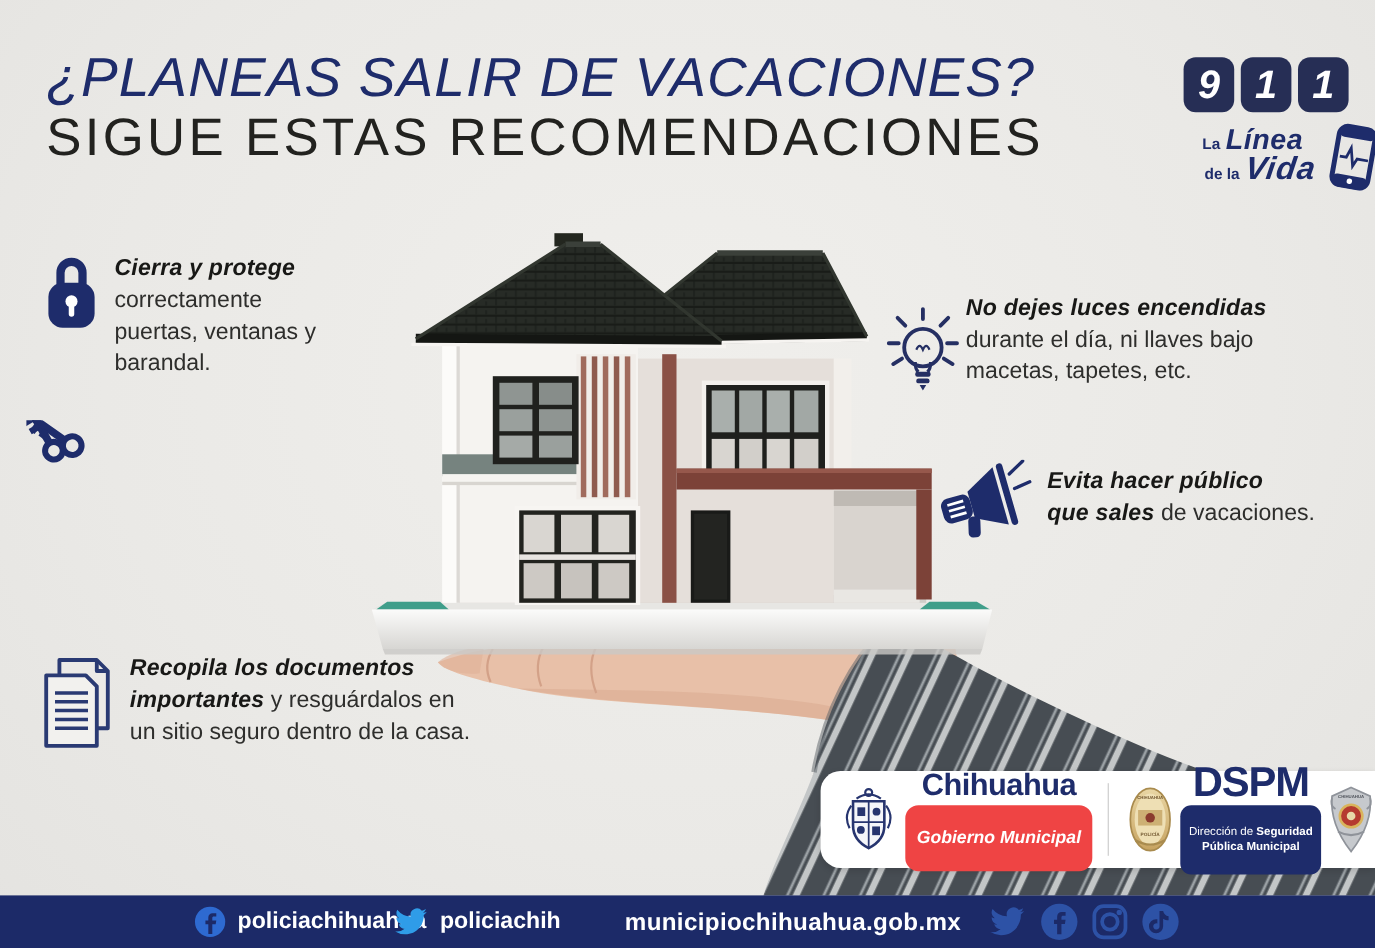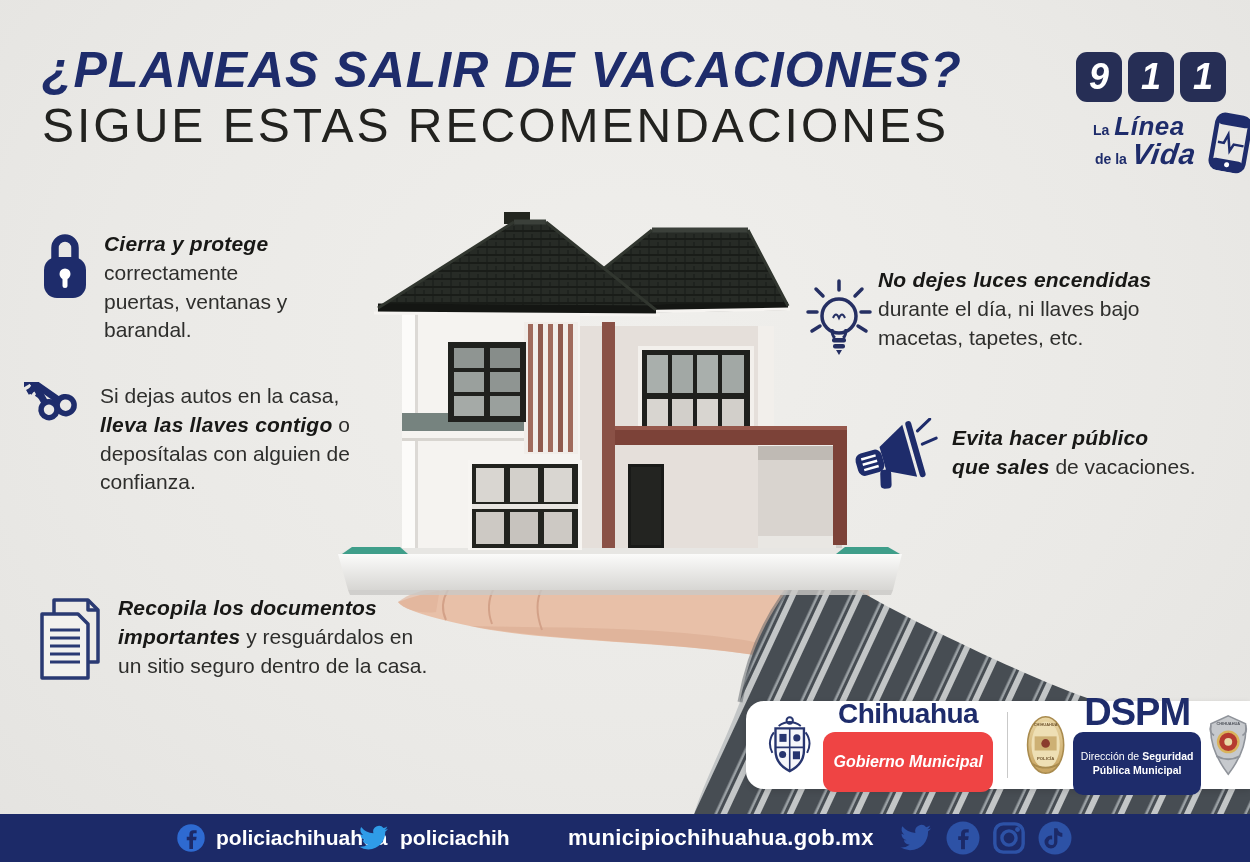"¿PLANEAS SALIR DE VACACIONES?" .title { font-weight: bold -> normal; text-align: center -> none }
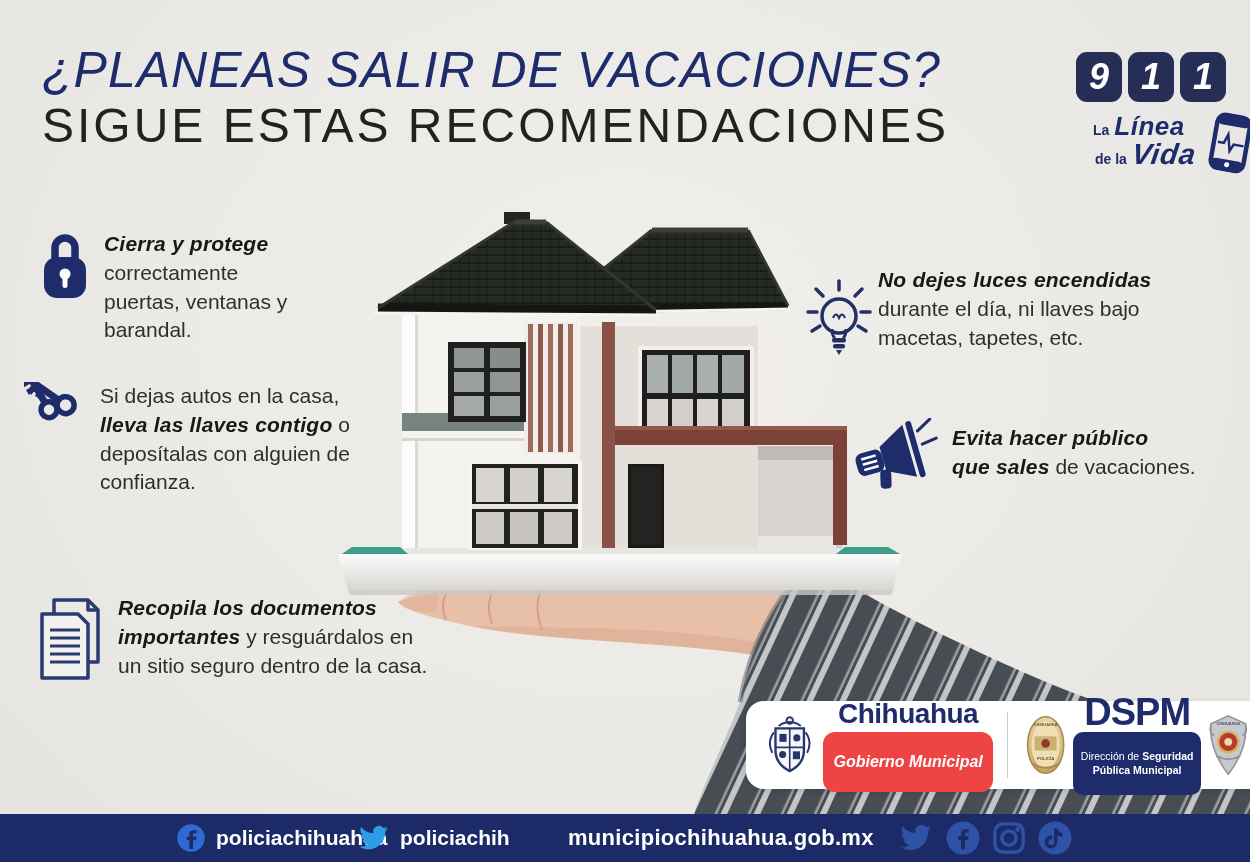"Si dejas autos en la" p { html: <p><span>Si dejas autos en la casa,</span> <span>lleva las llaves contigo</span> <span>o deposítalas con alguien de confianza.</span></p> -> none }
